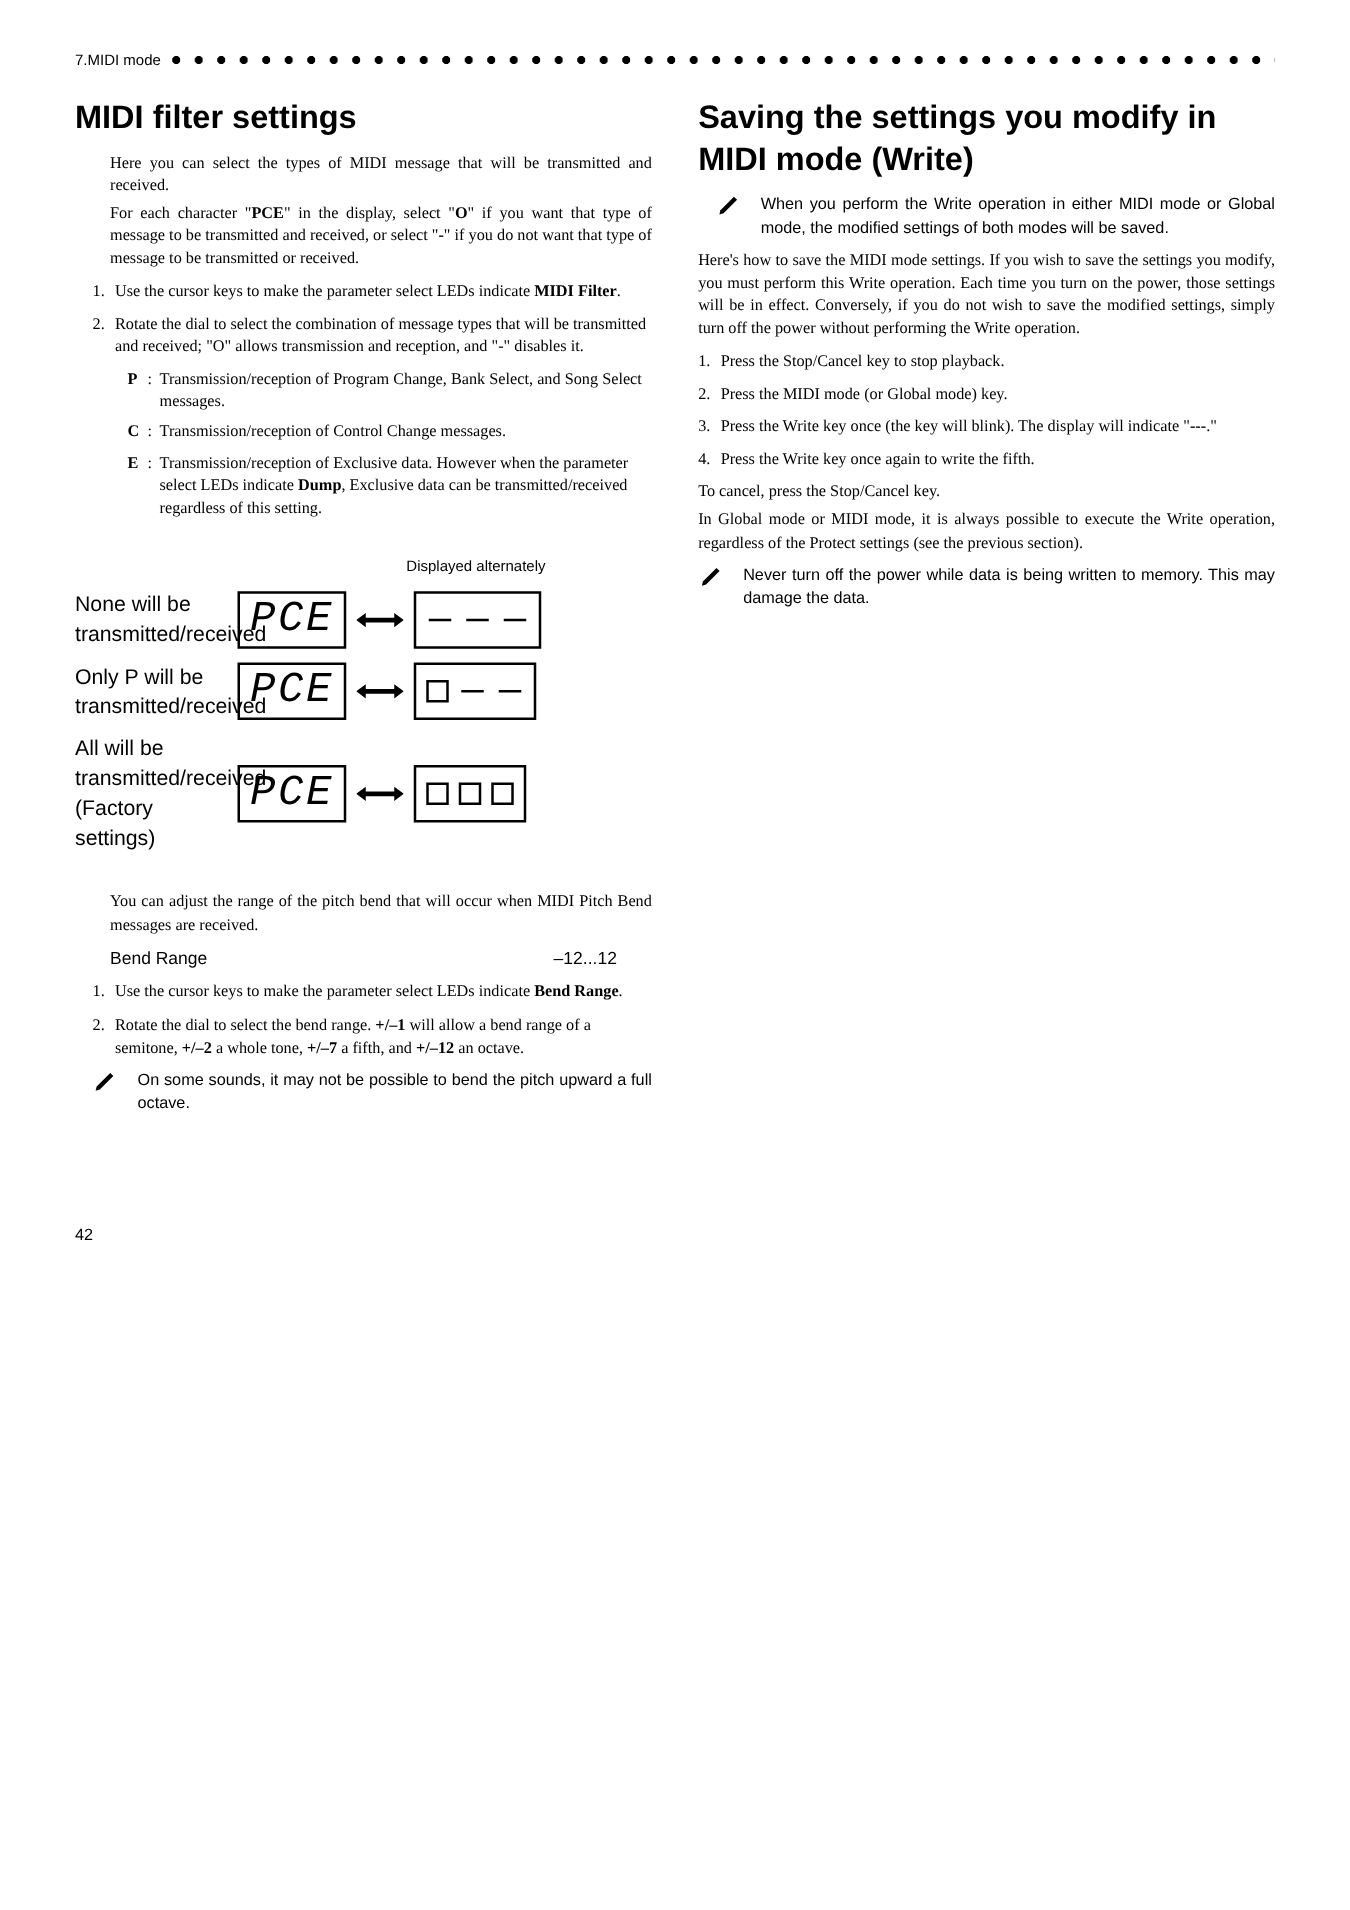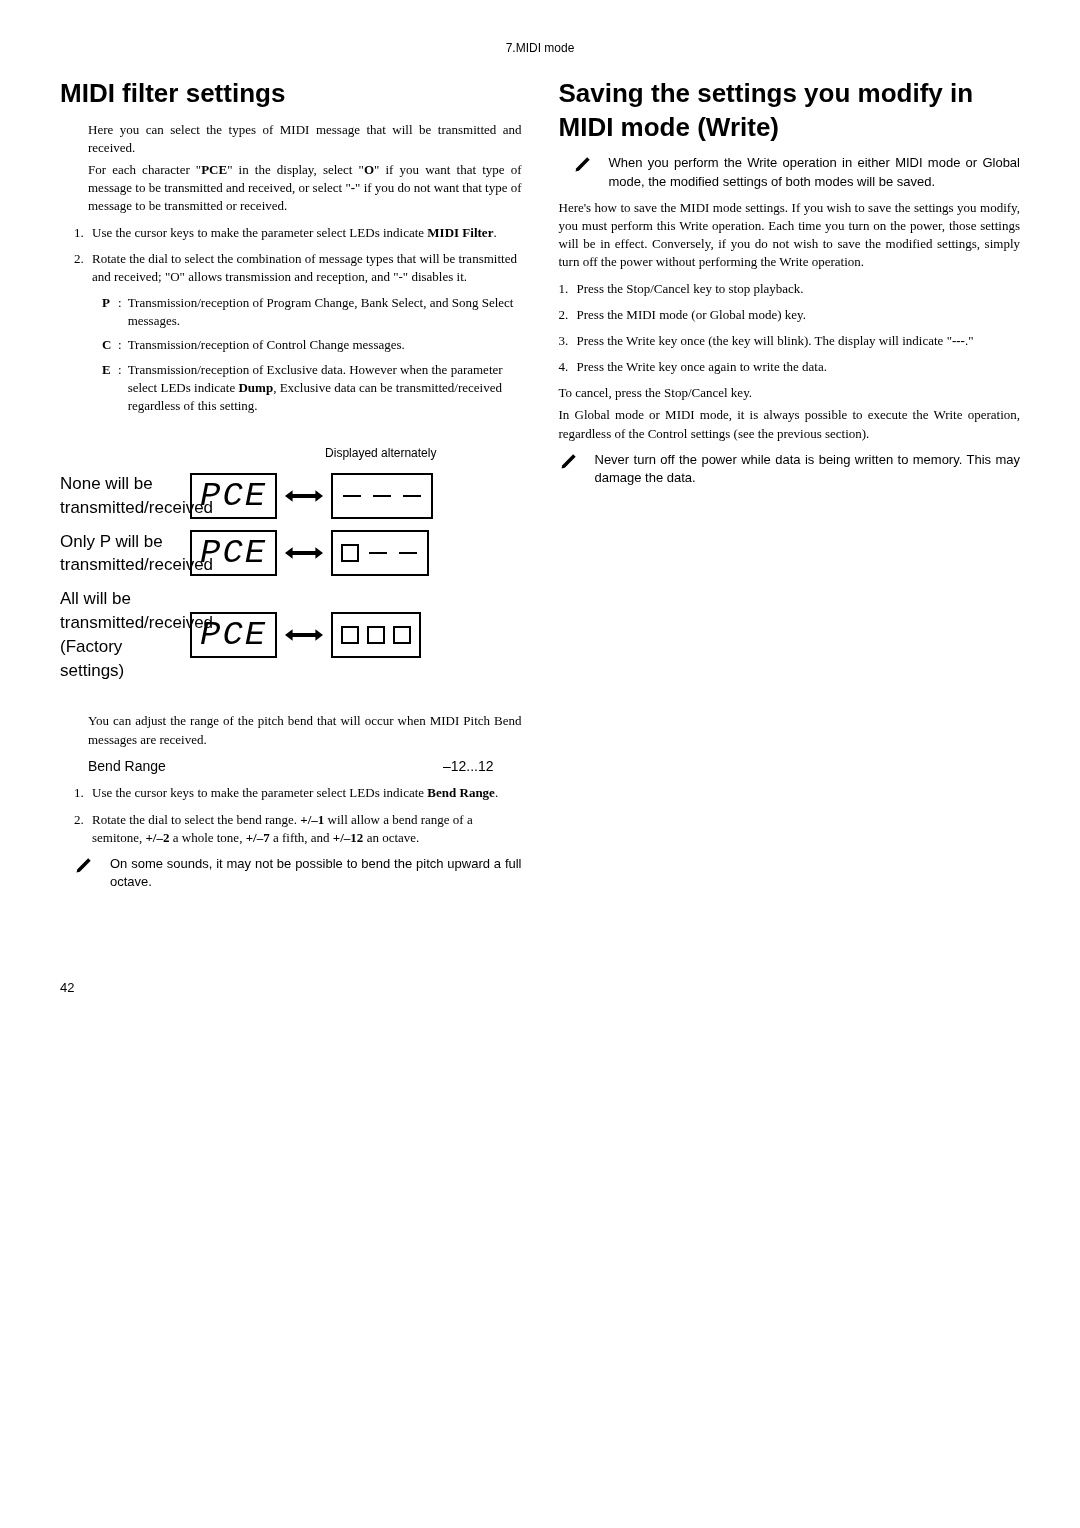"7.MIDI mode" .header-line { flex-direction: column -> none }
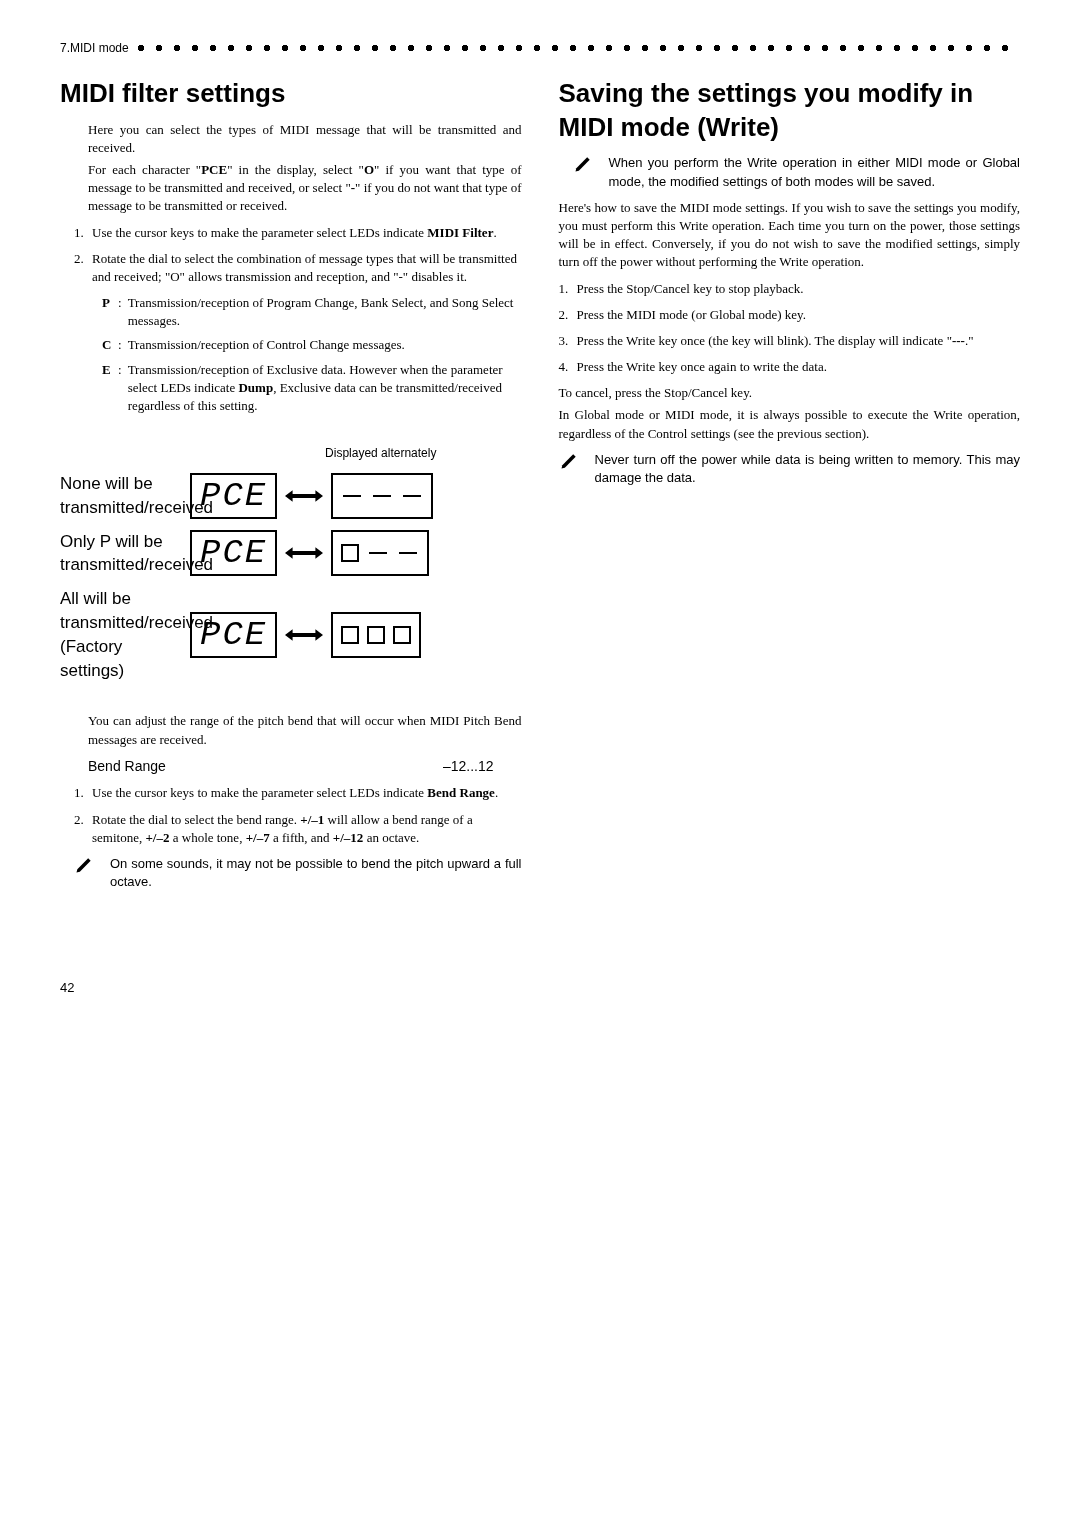"Press the Write key once again" span { text: data -> fifth }
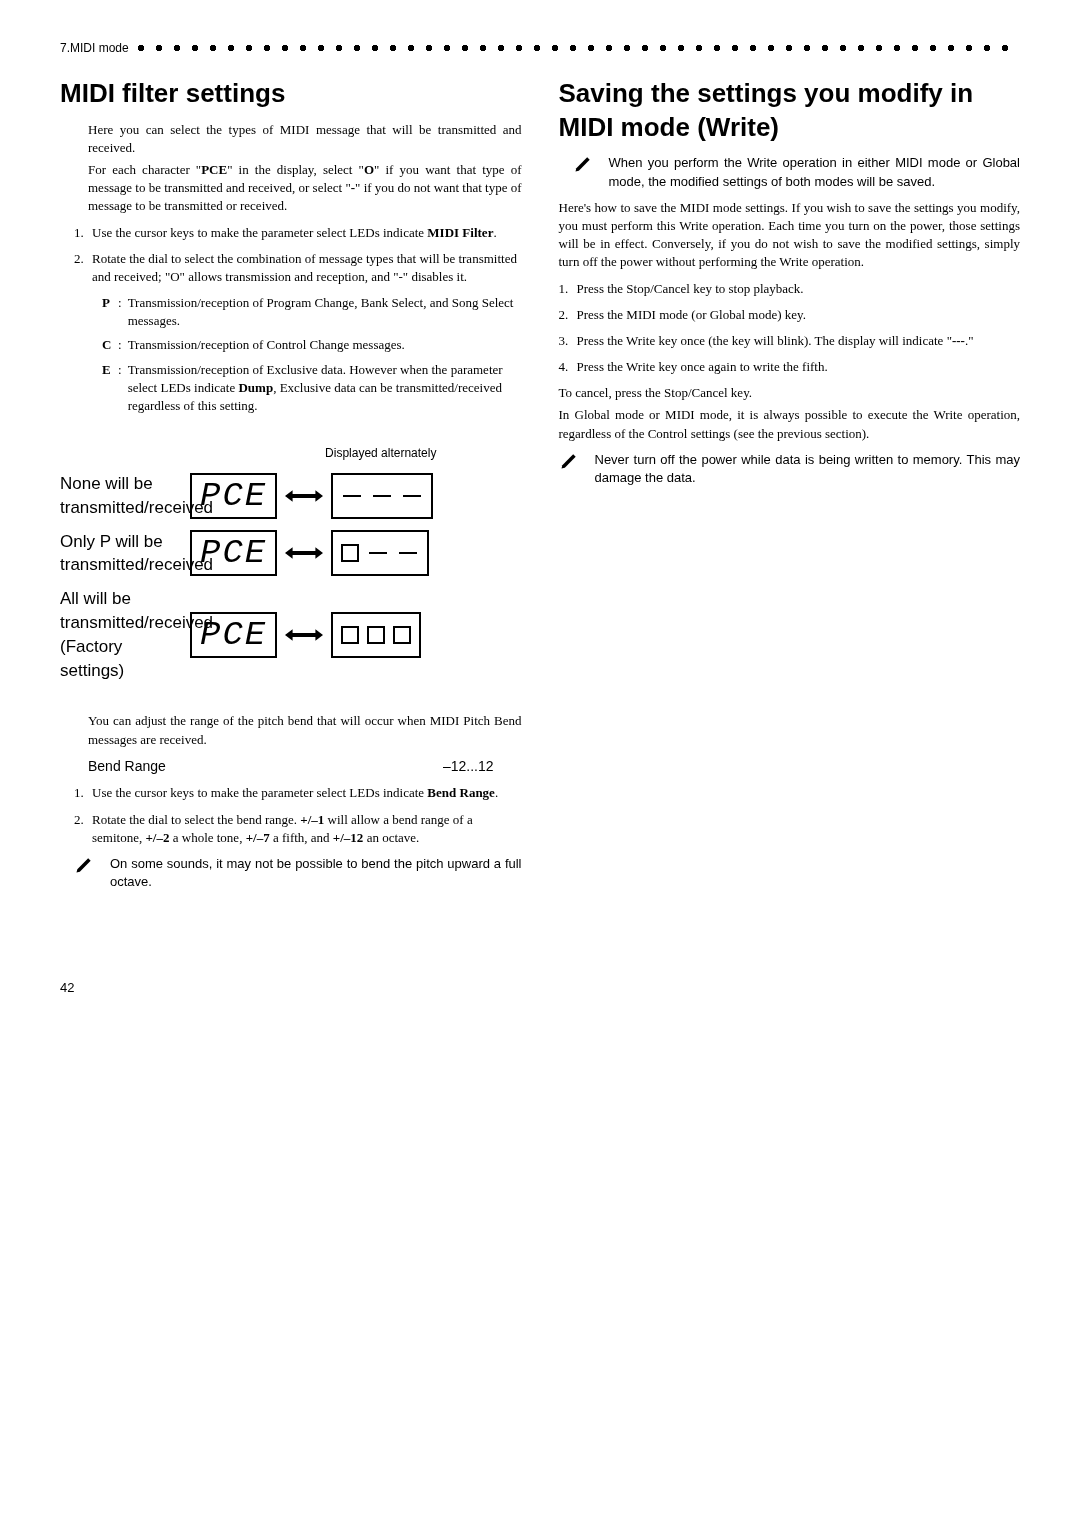"In Global mode or MIDI" p.body-text { text: Control -> Protect }
